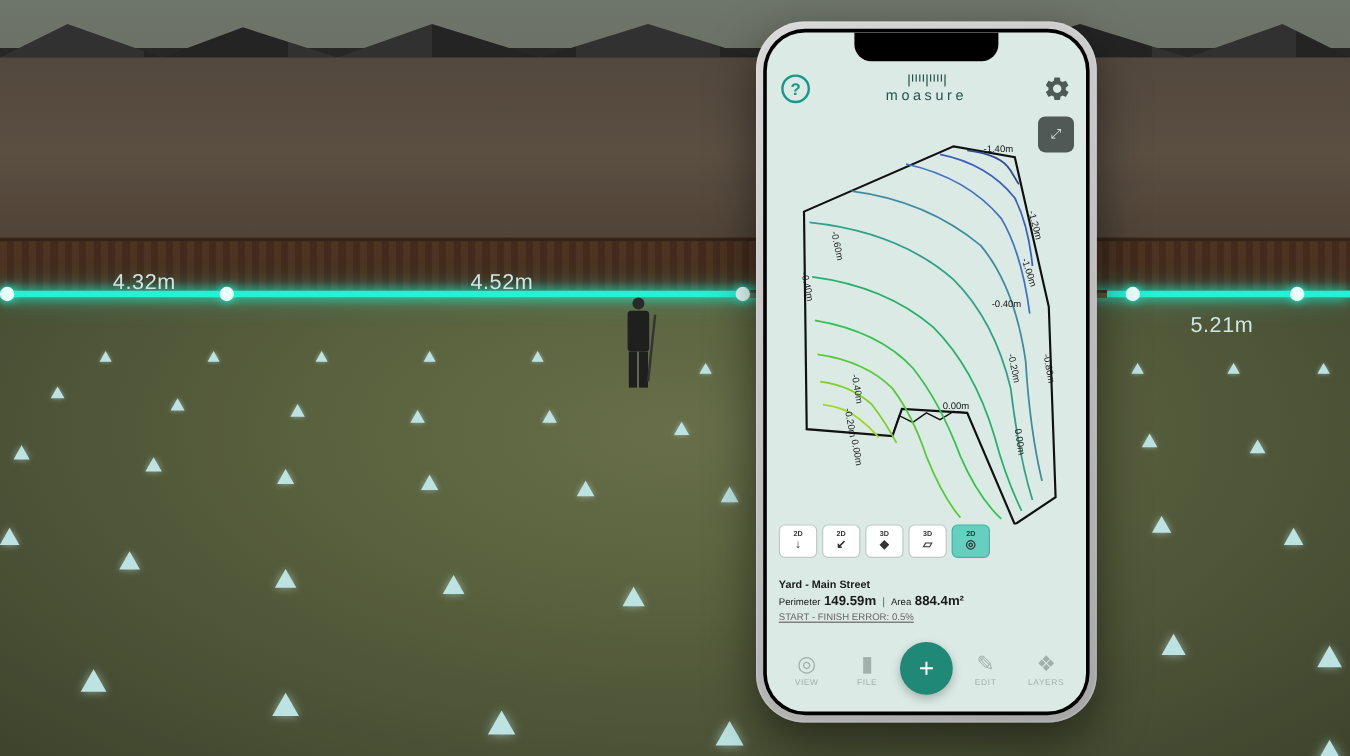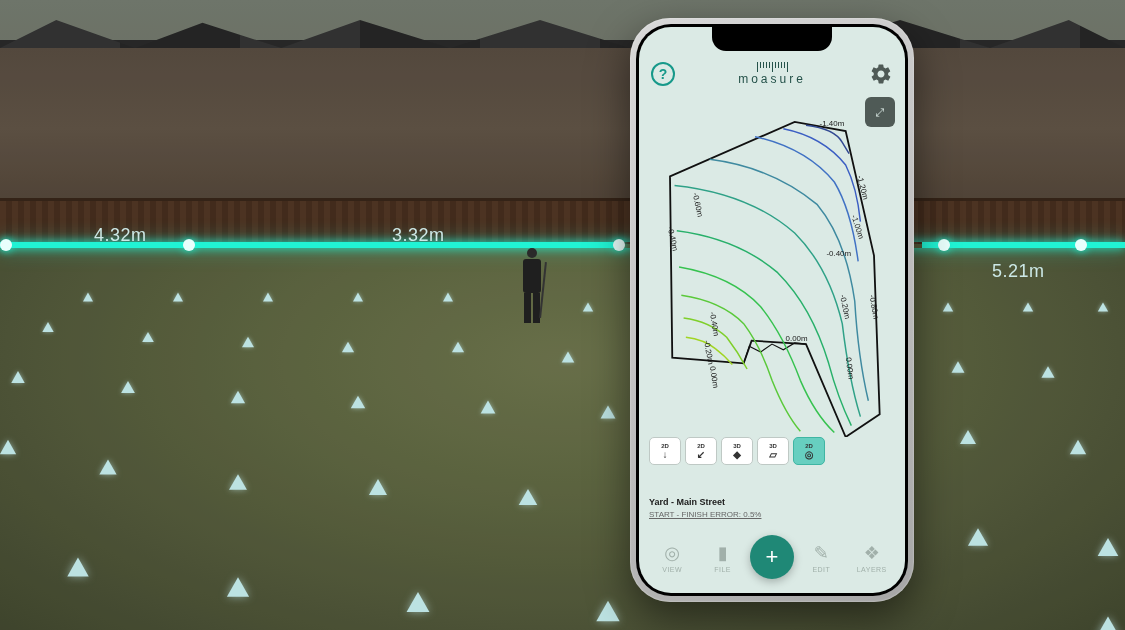"3.32m" div.m-label { text: 3.32m -> 4.52m }
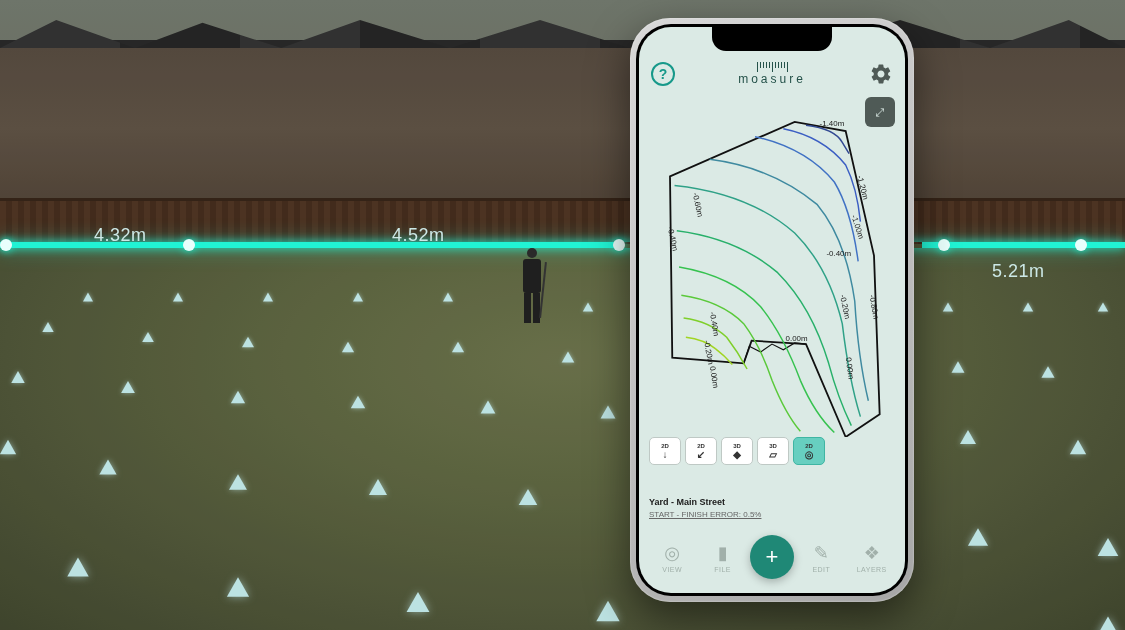"Perimeter" div.stats { html: none -> <div> <span>Perimeter</span> <span>149.59m</span> <span>|</span> <span>Area</span> <span>884.4m²</span> </div> }
